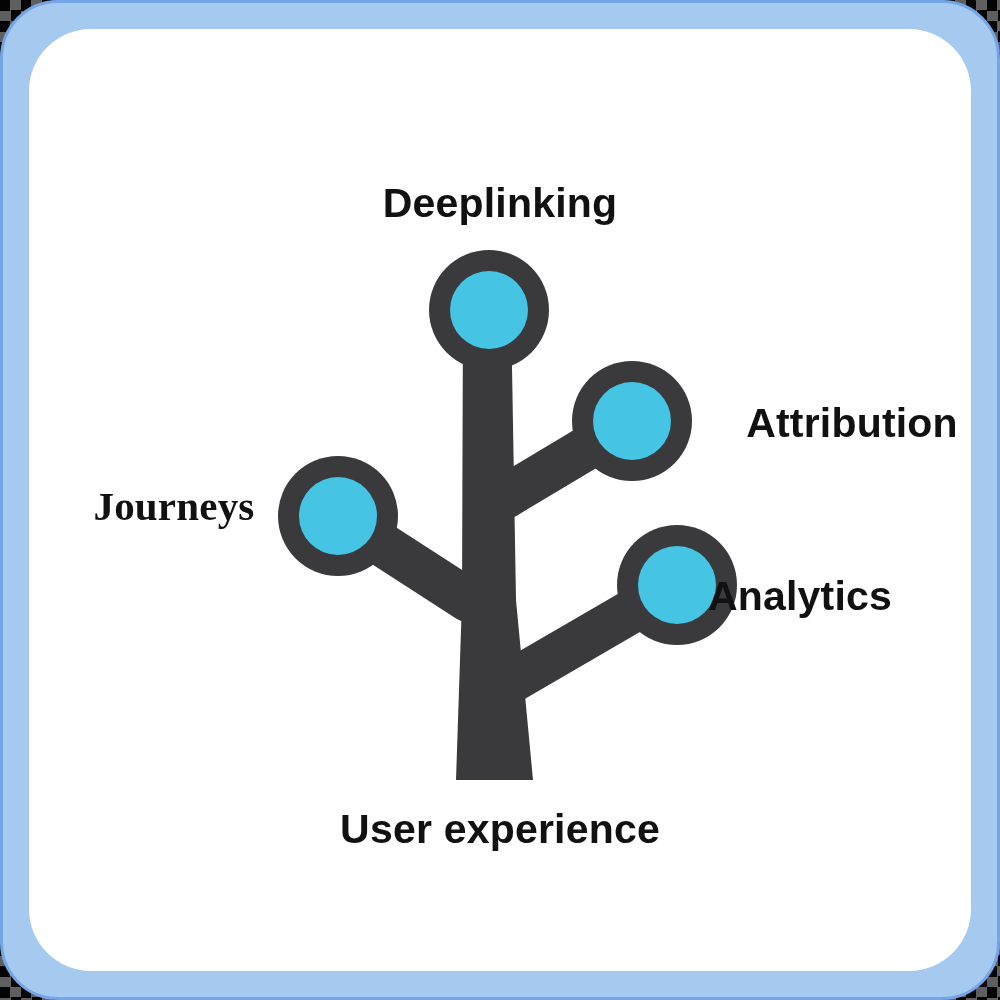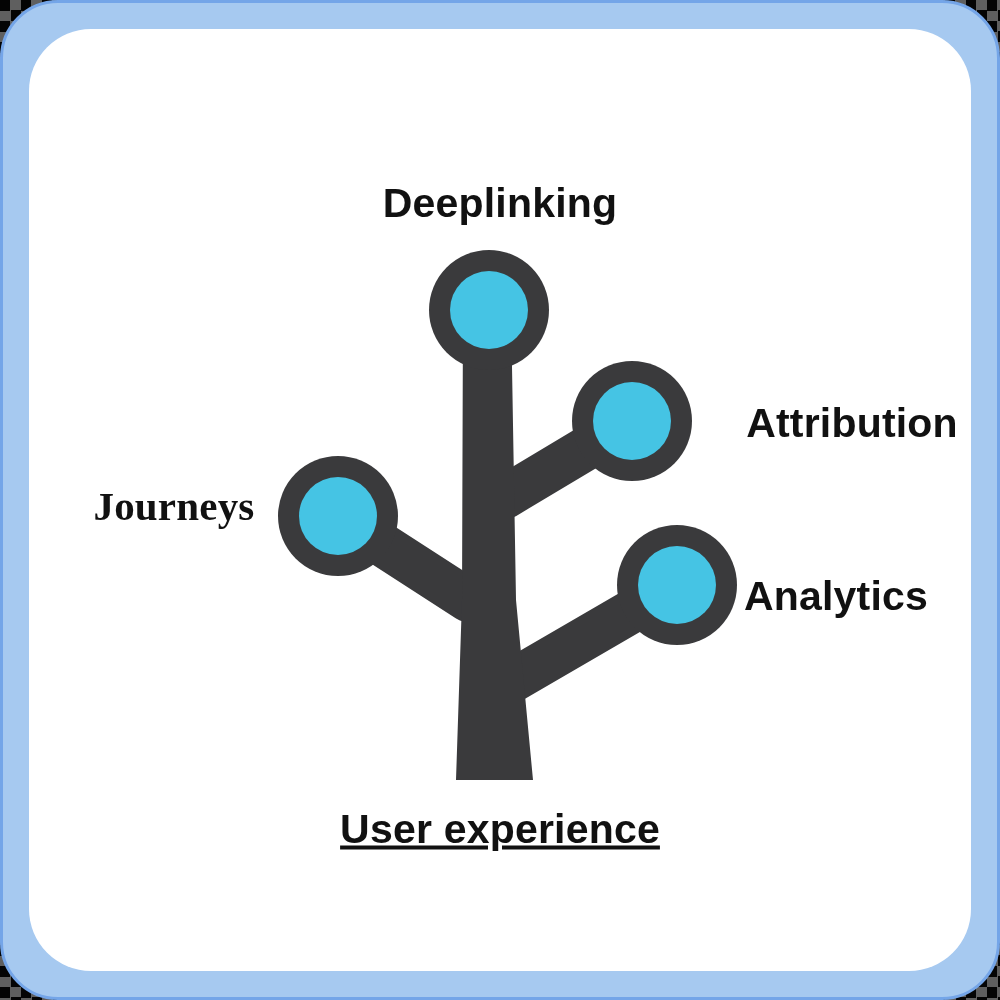"Analytics" .lbl-analytics { left: 836px -> 800px }
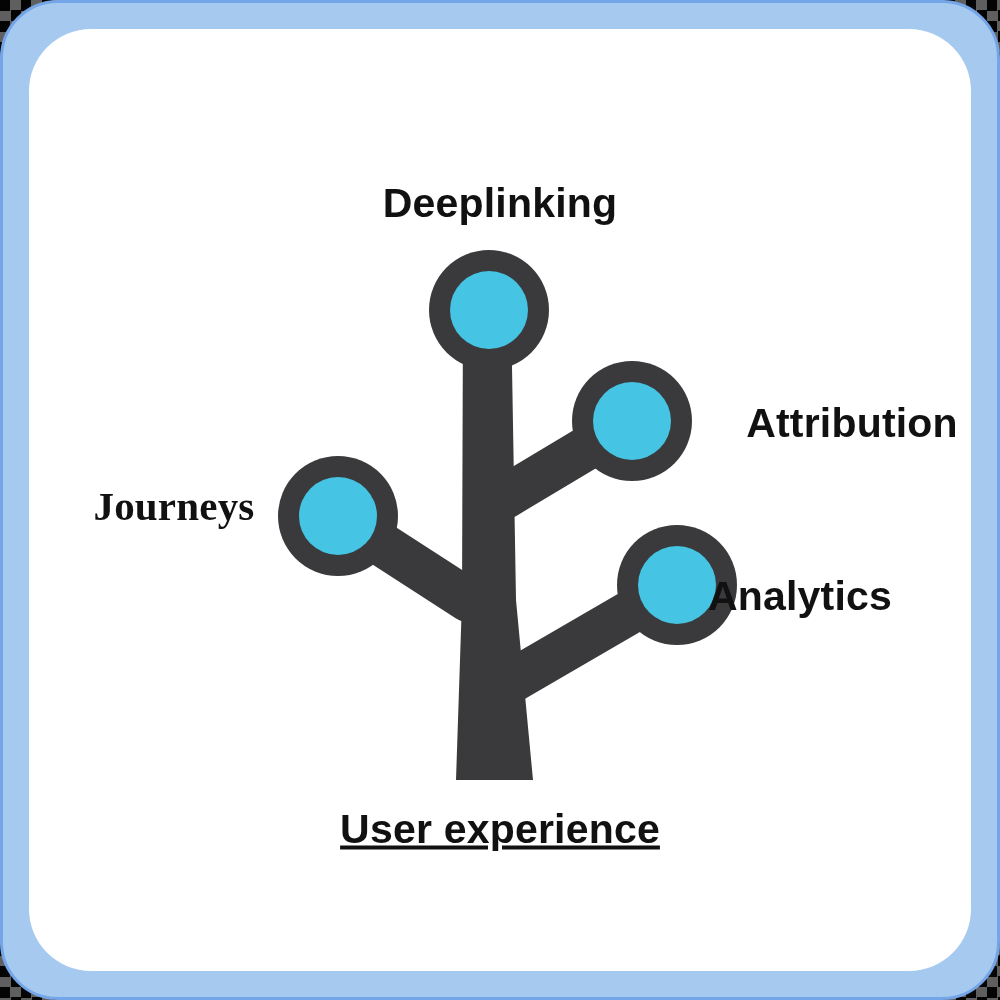"User experience" .lbl-root { text-decoration: underline -> none }
